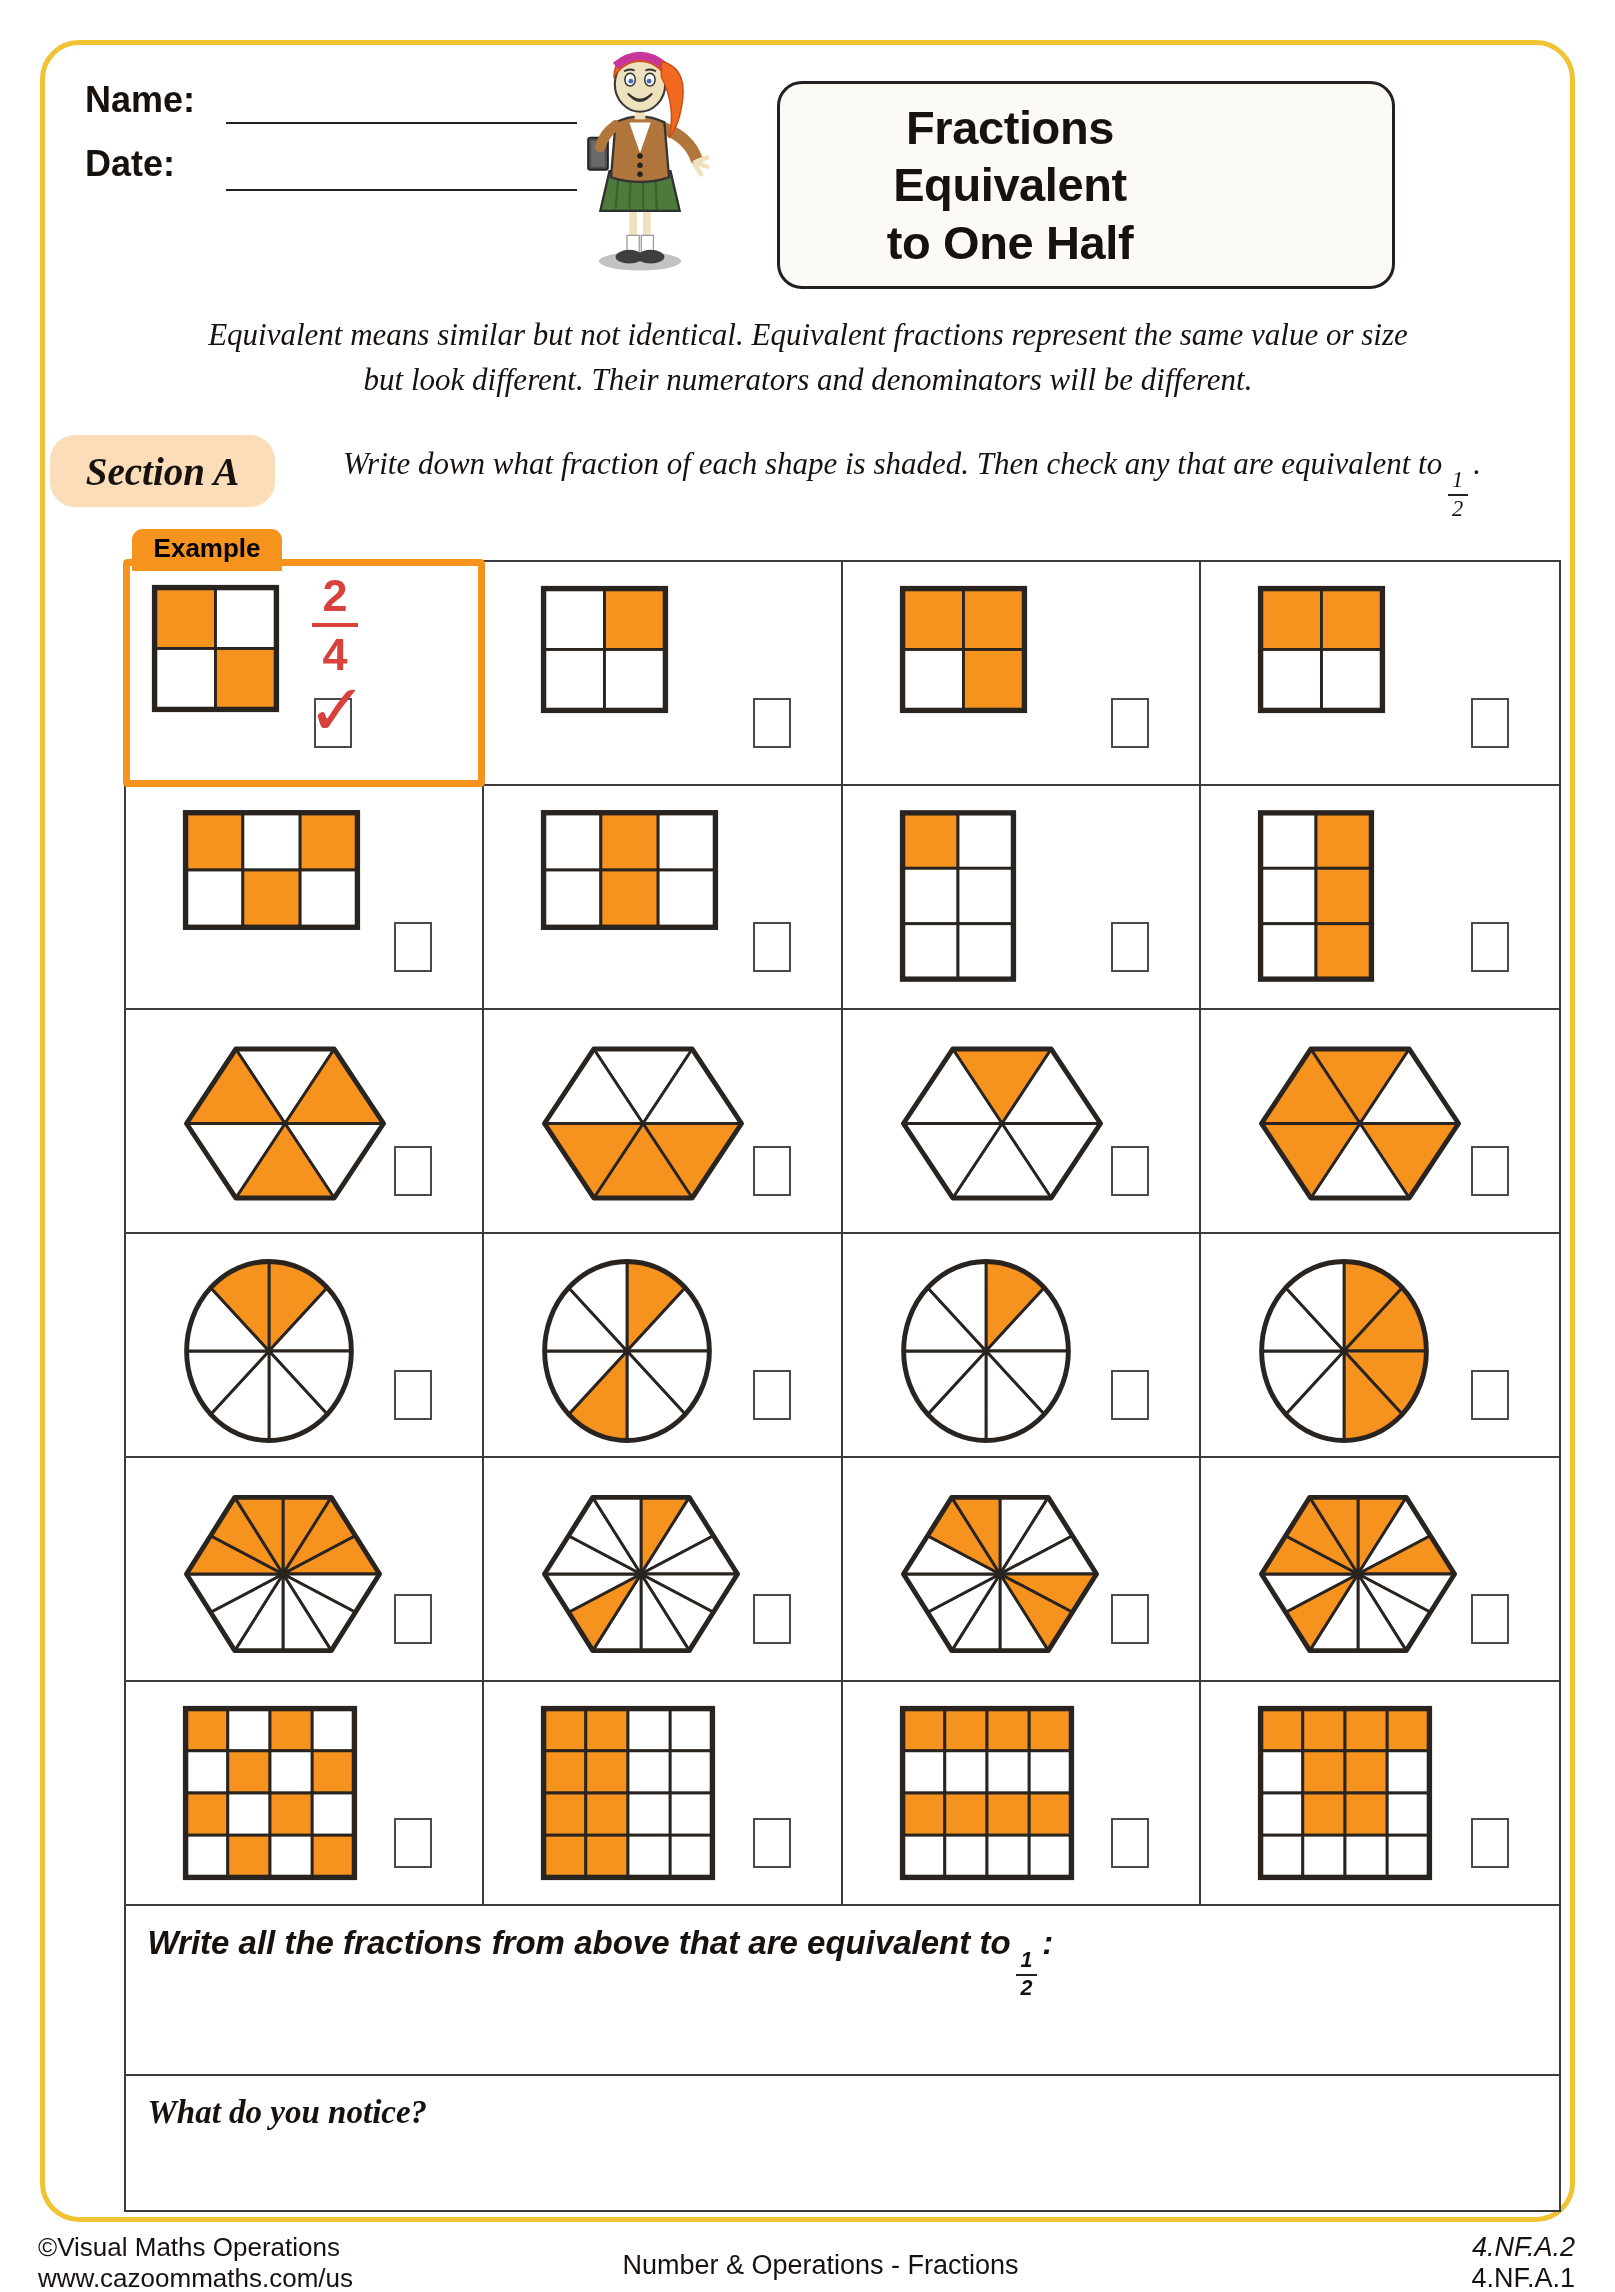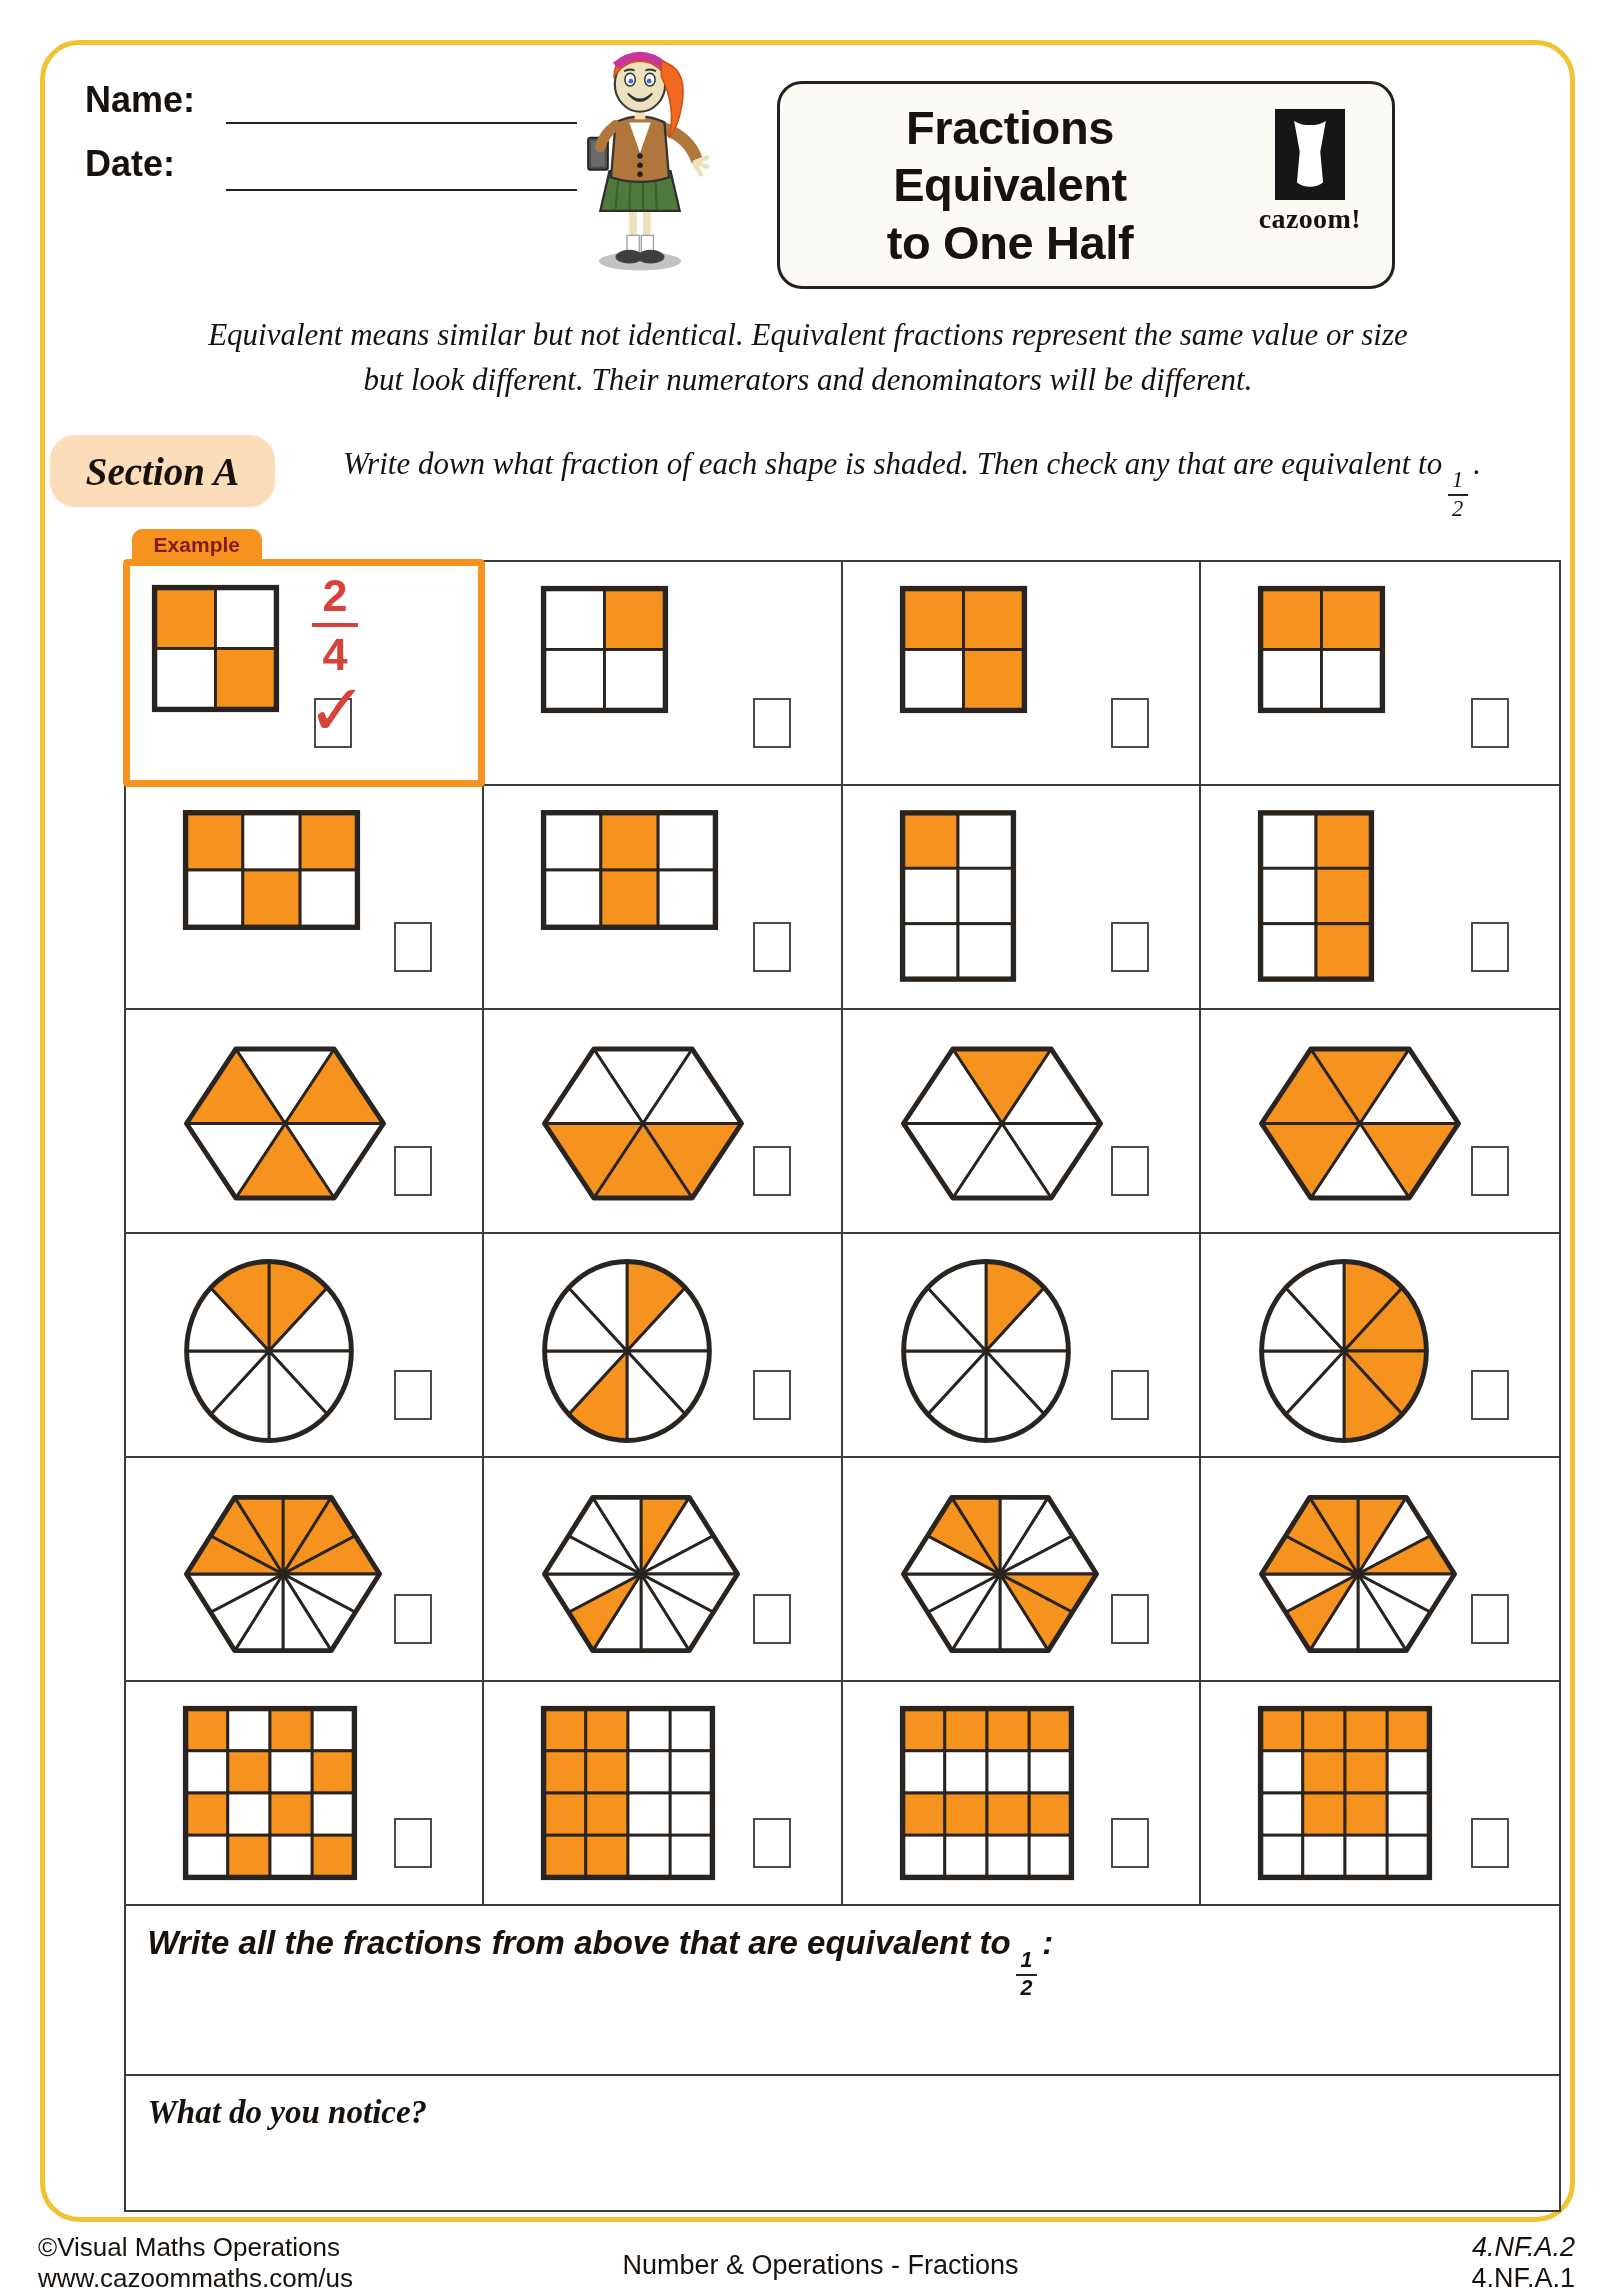"cazoom!" div.logo-box { html: <div> <div> <svg> <path></path> </svg> </div> <div>cazoom!</div> </div> -> none }
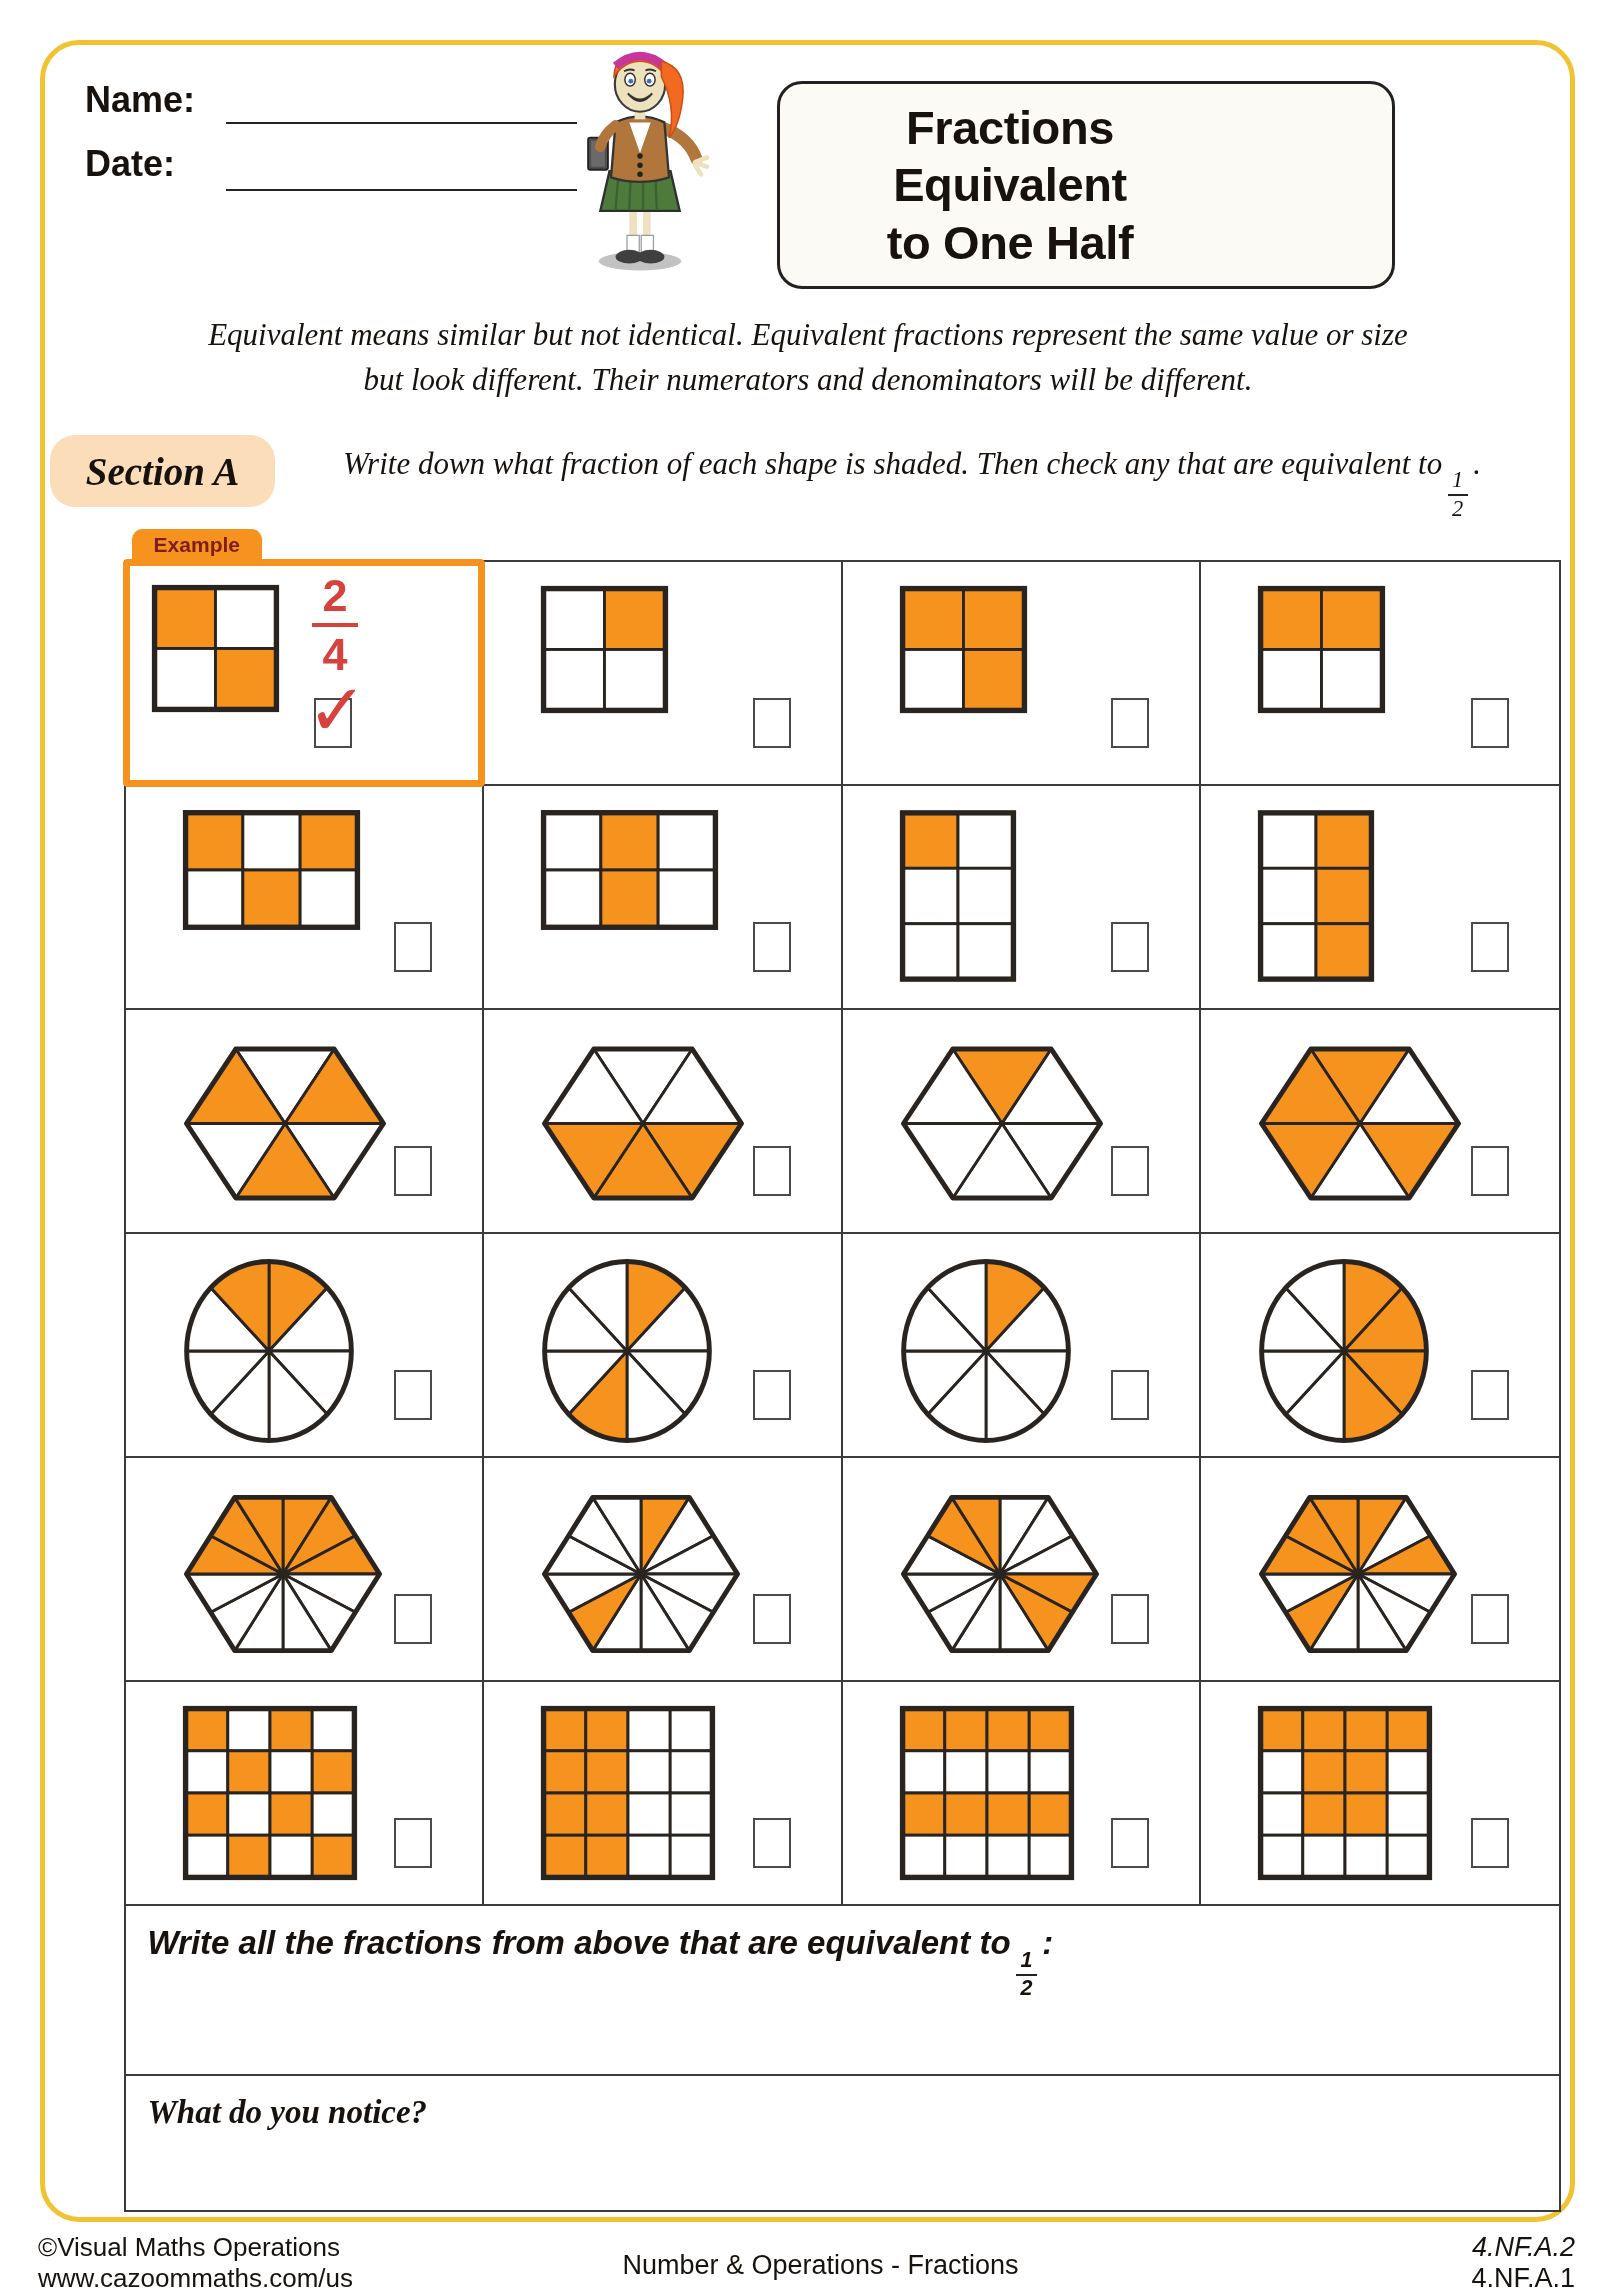"Example" .ex-tab { color: #7f1d1d -> #000000; font-size: 21px -> 26px }
